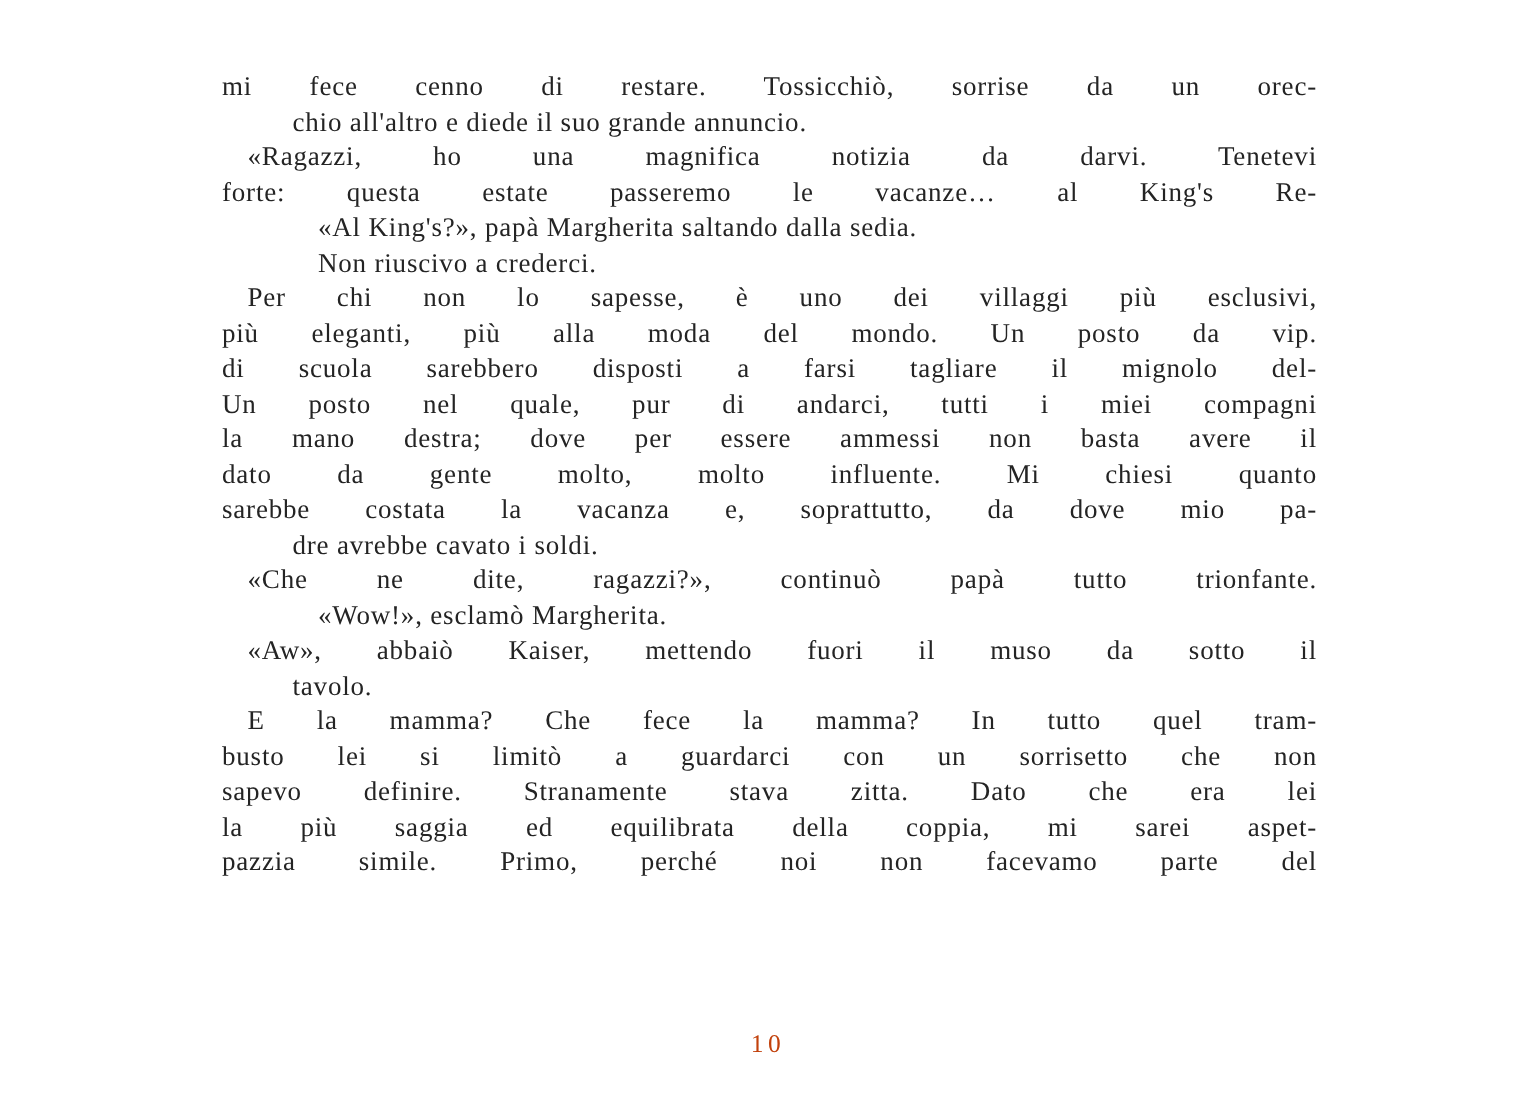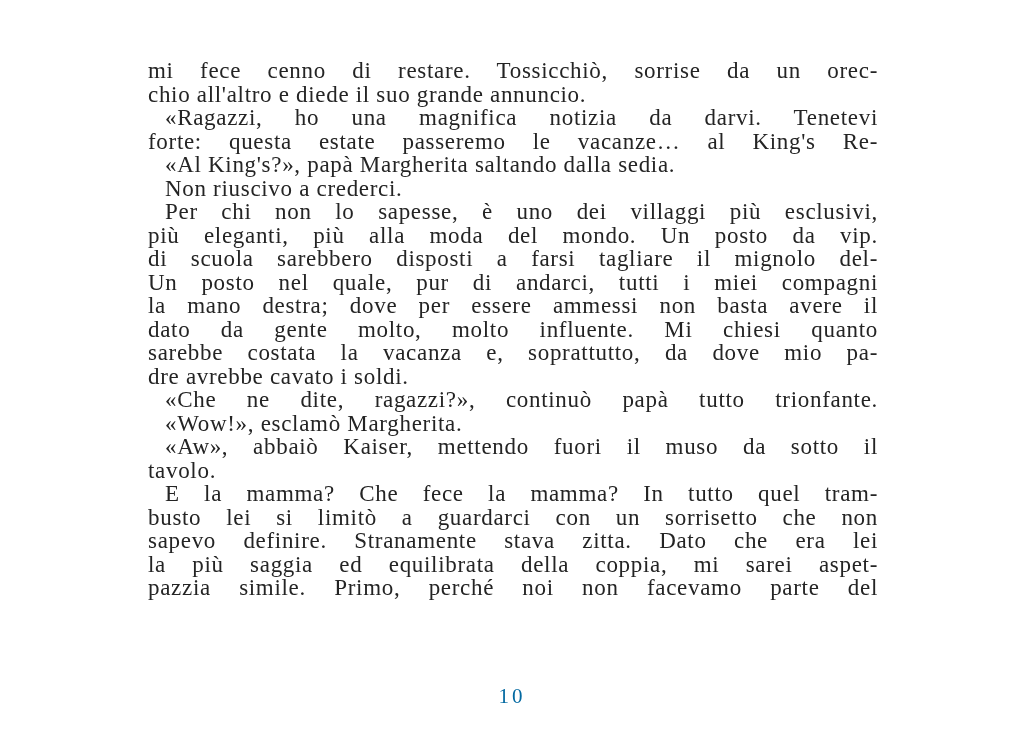"mi fece cenno di restare." .page-text { font-size: 23px -> 18px; top: 59px -> 46px }
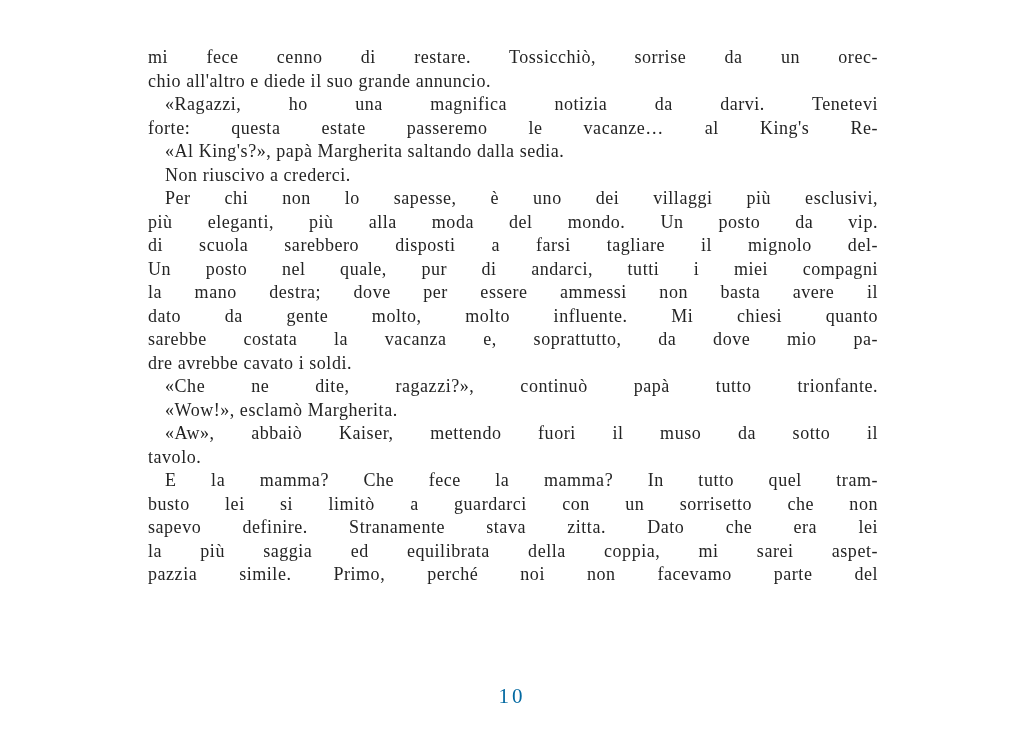"chio all'altro e diede il" .line.flush { margin-left: none -> 47px }
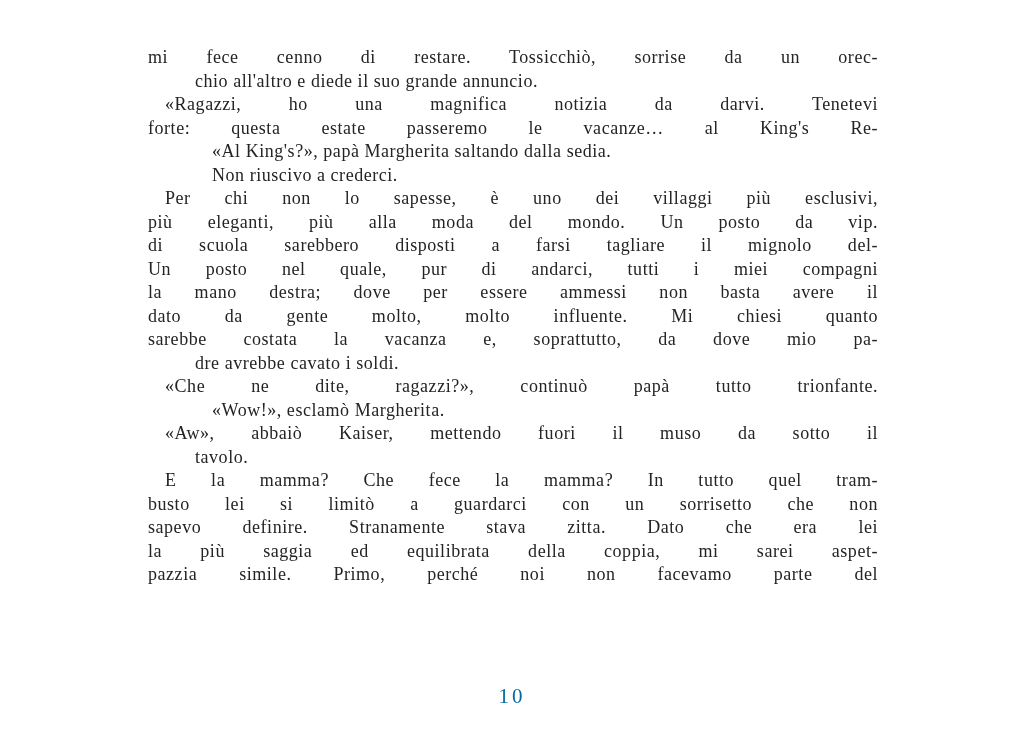"10" .page-number { color: #0369a1 -> #c2410c; font-size: 21px -> 17px }
